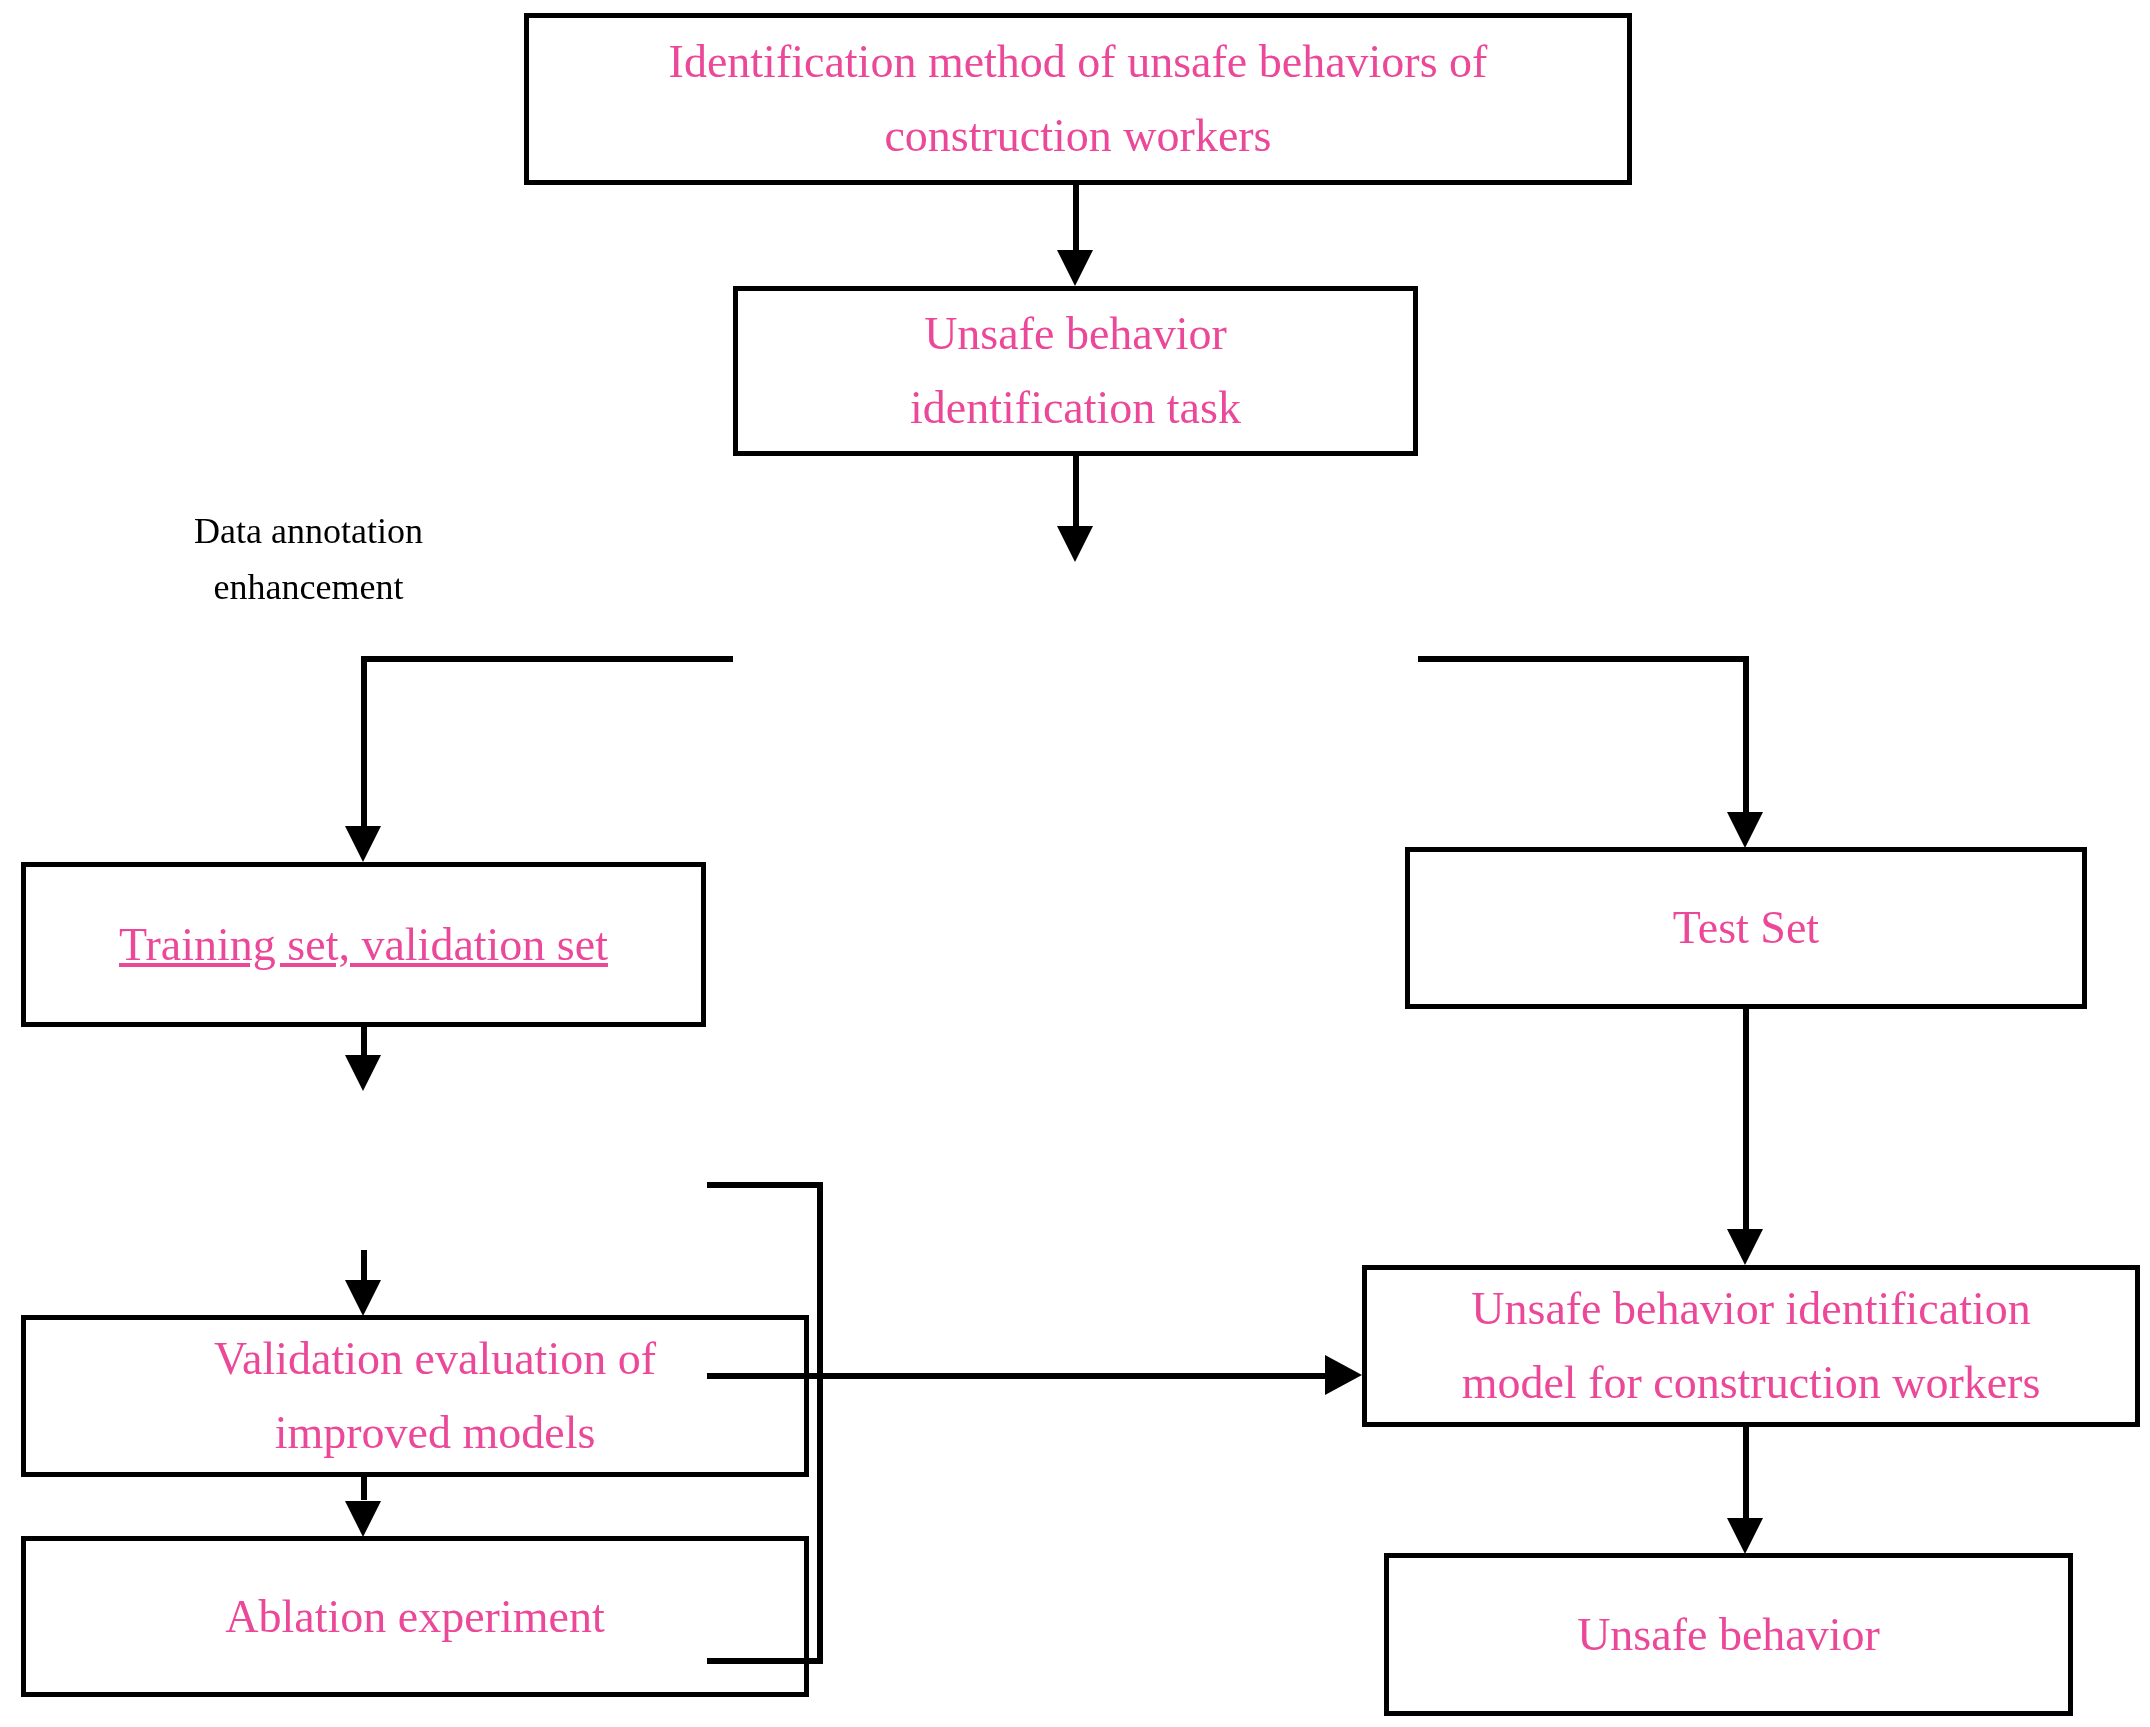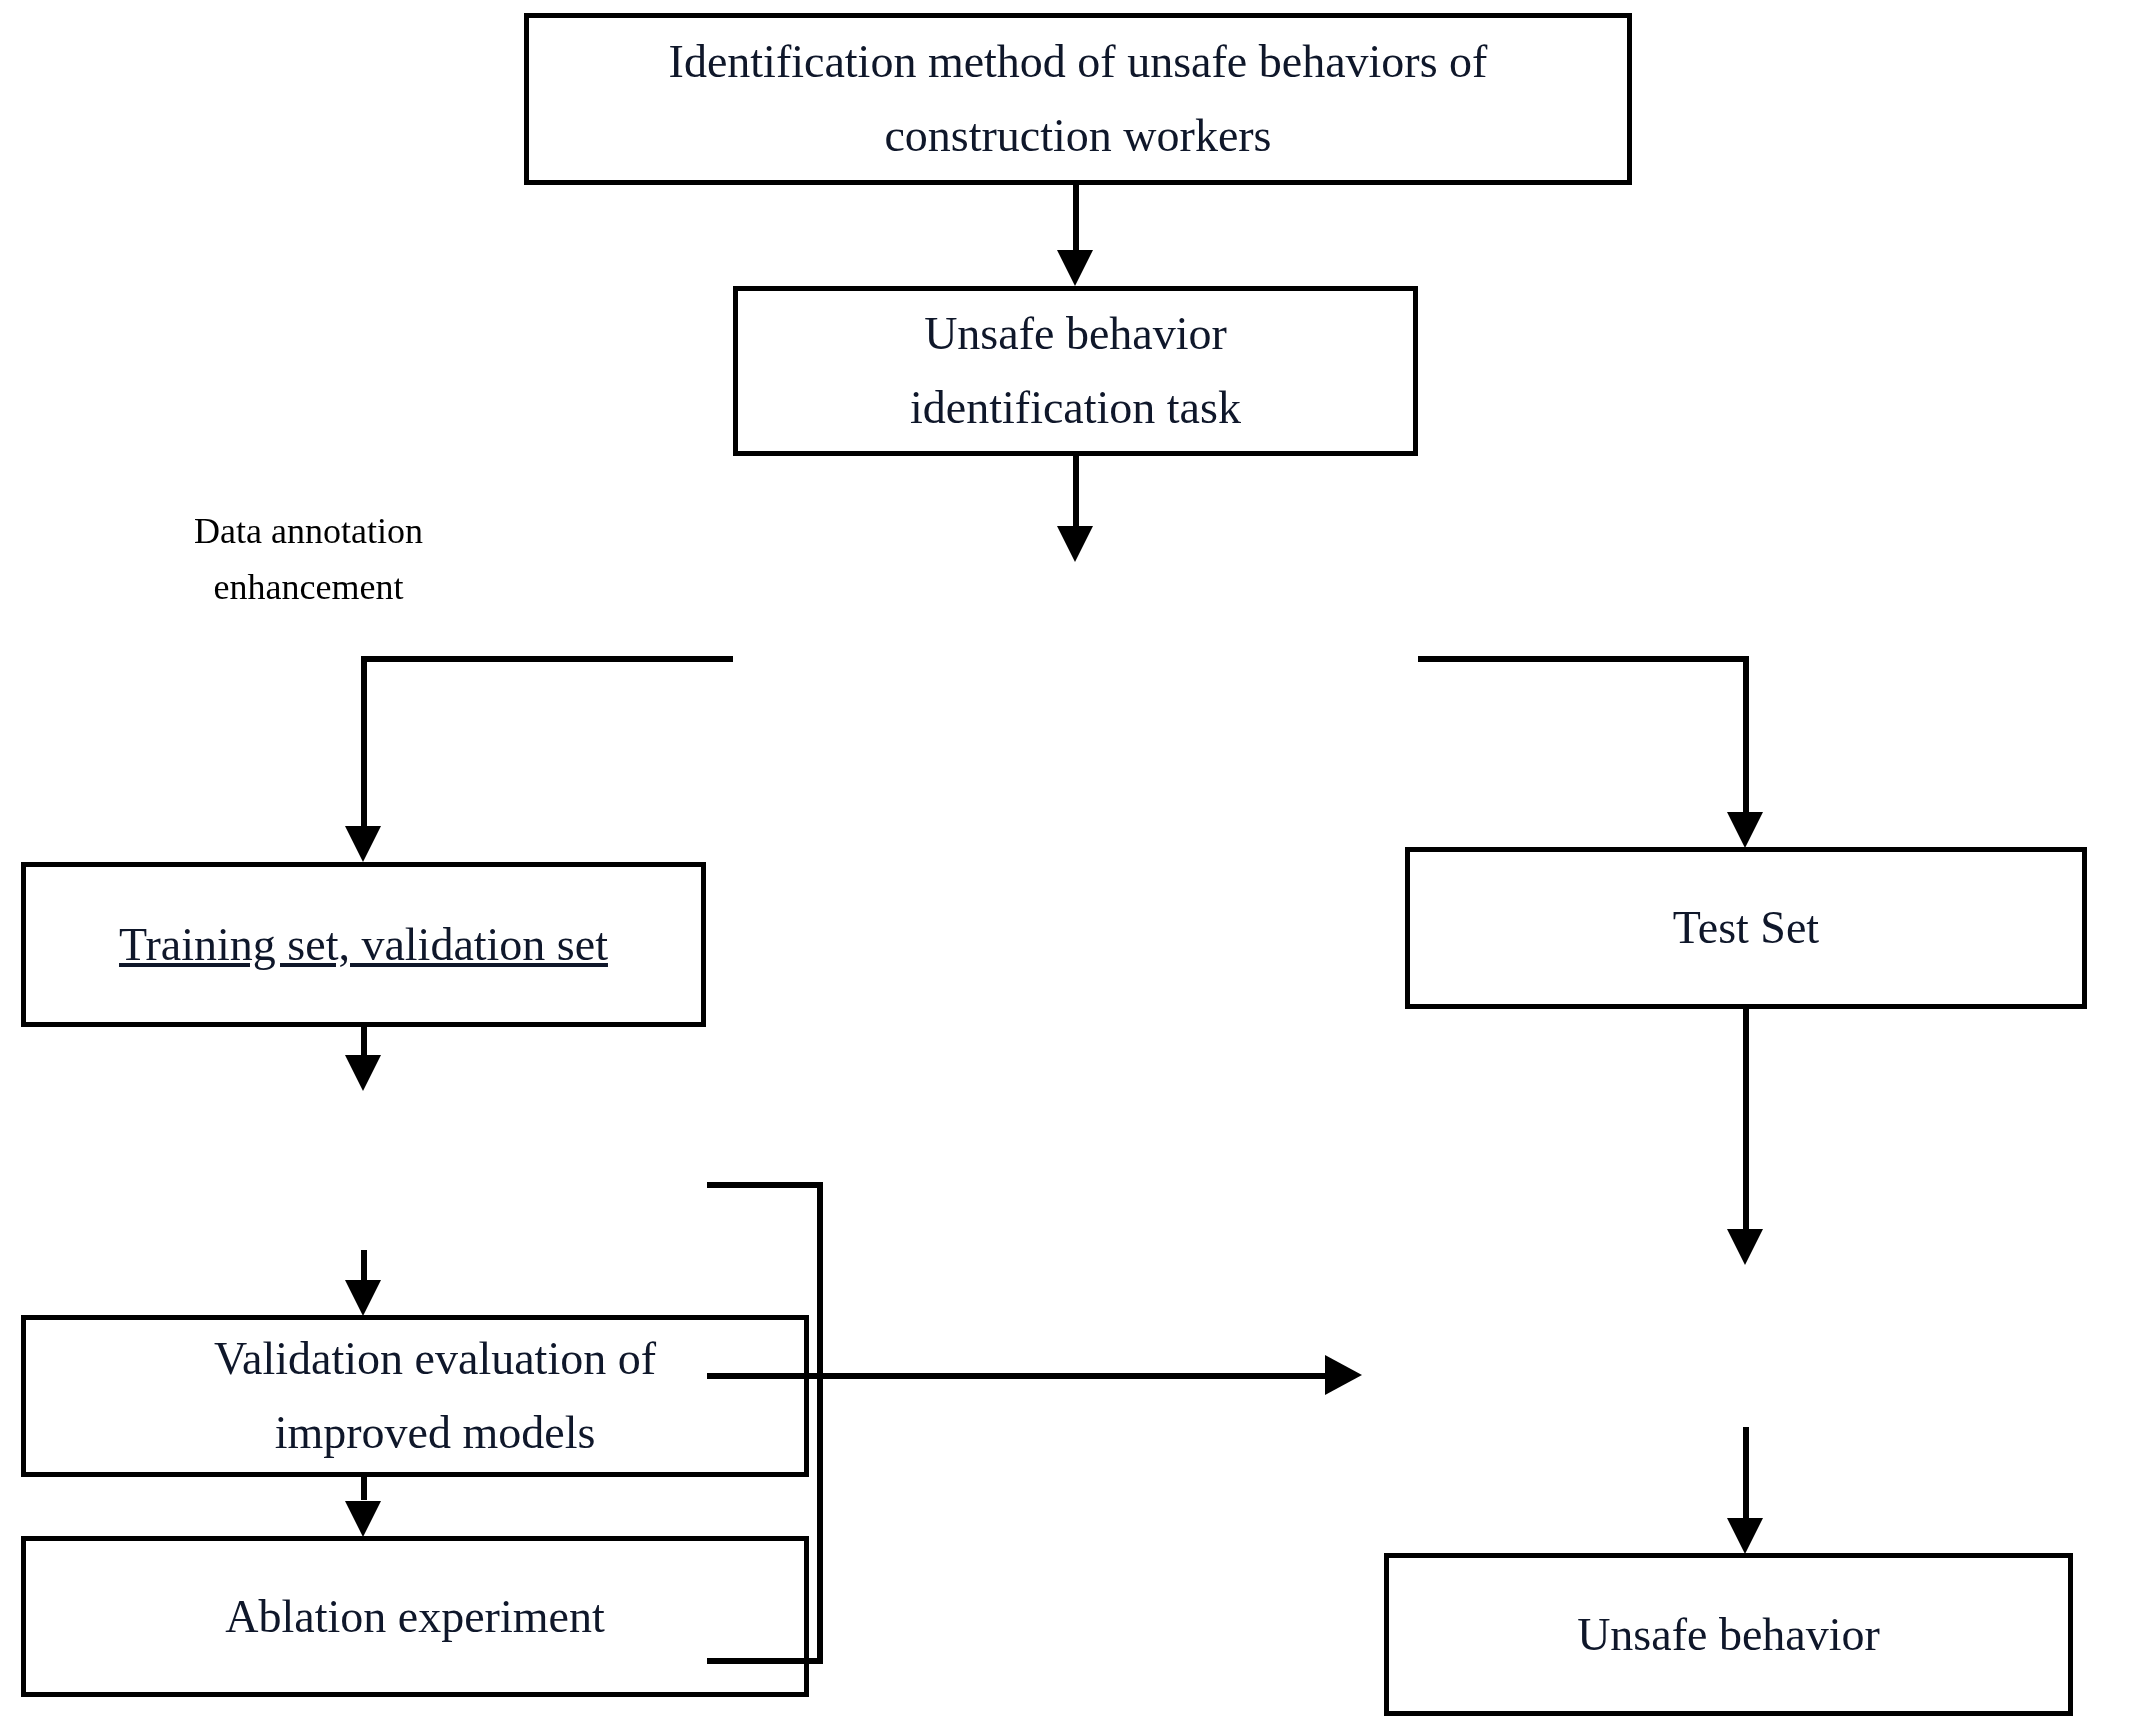"Identification method of unsafe" .node { color: #0f172a -> #ec4899 }
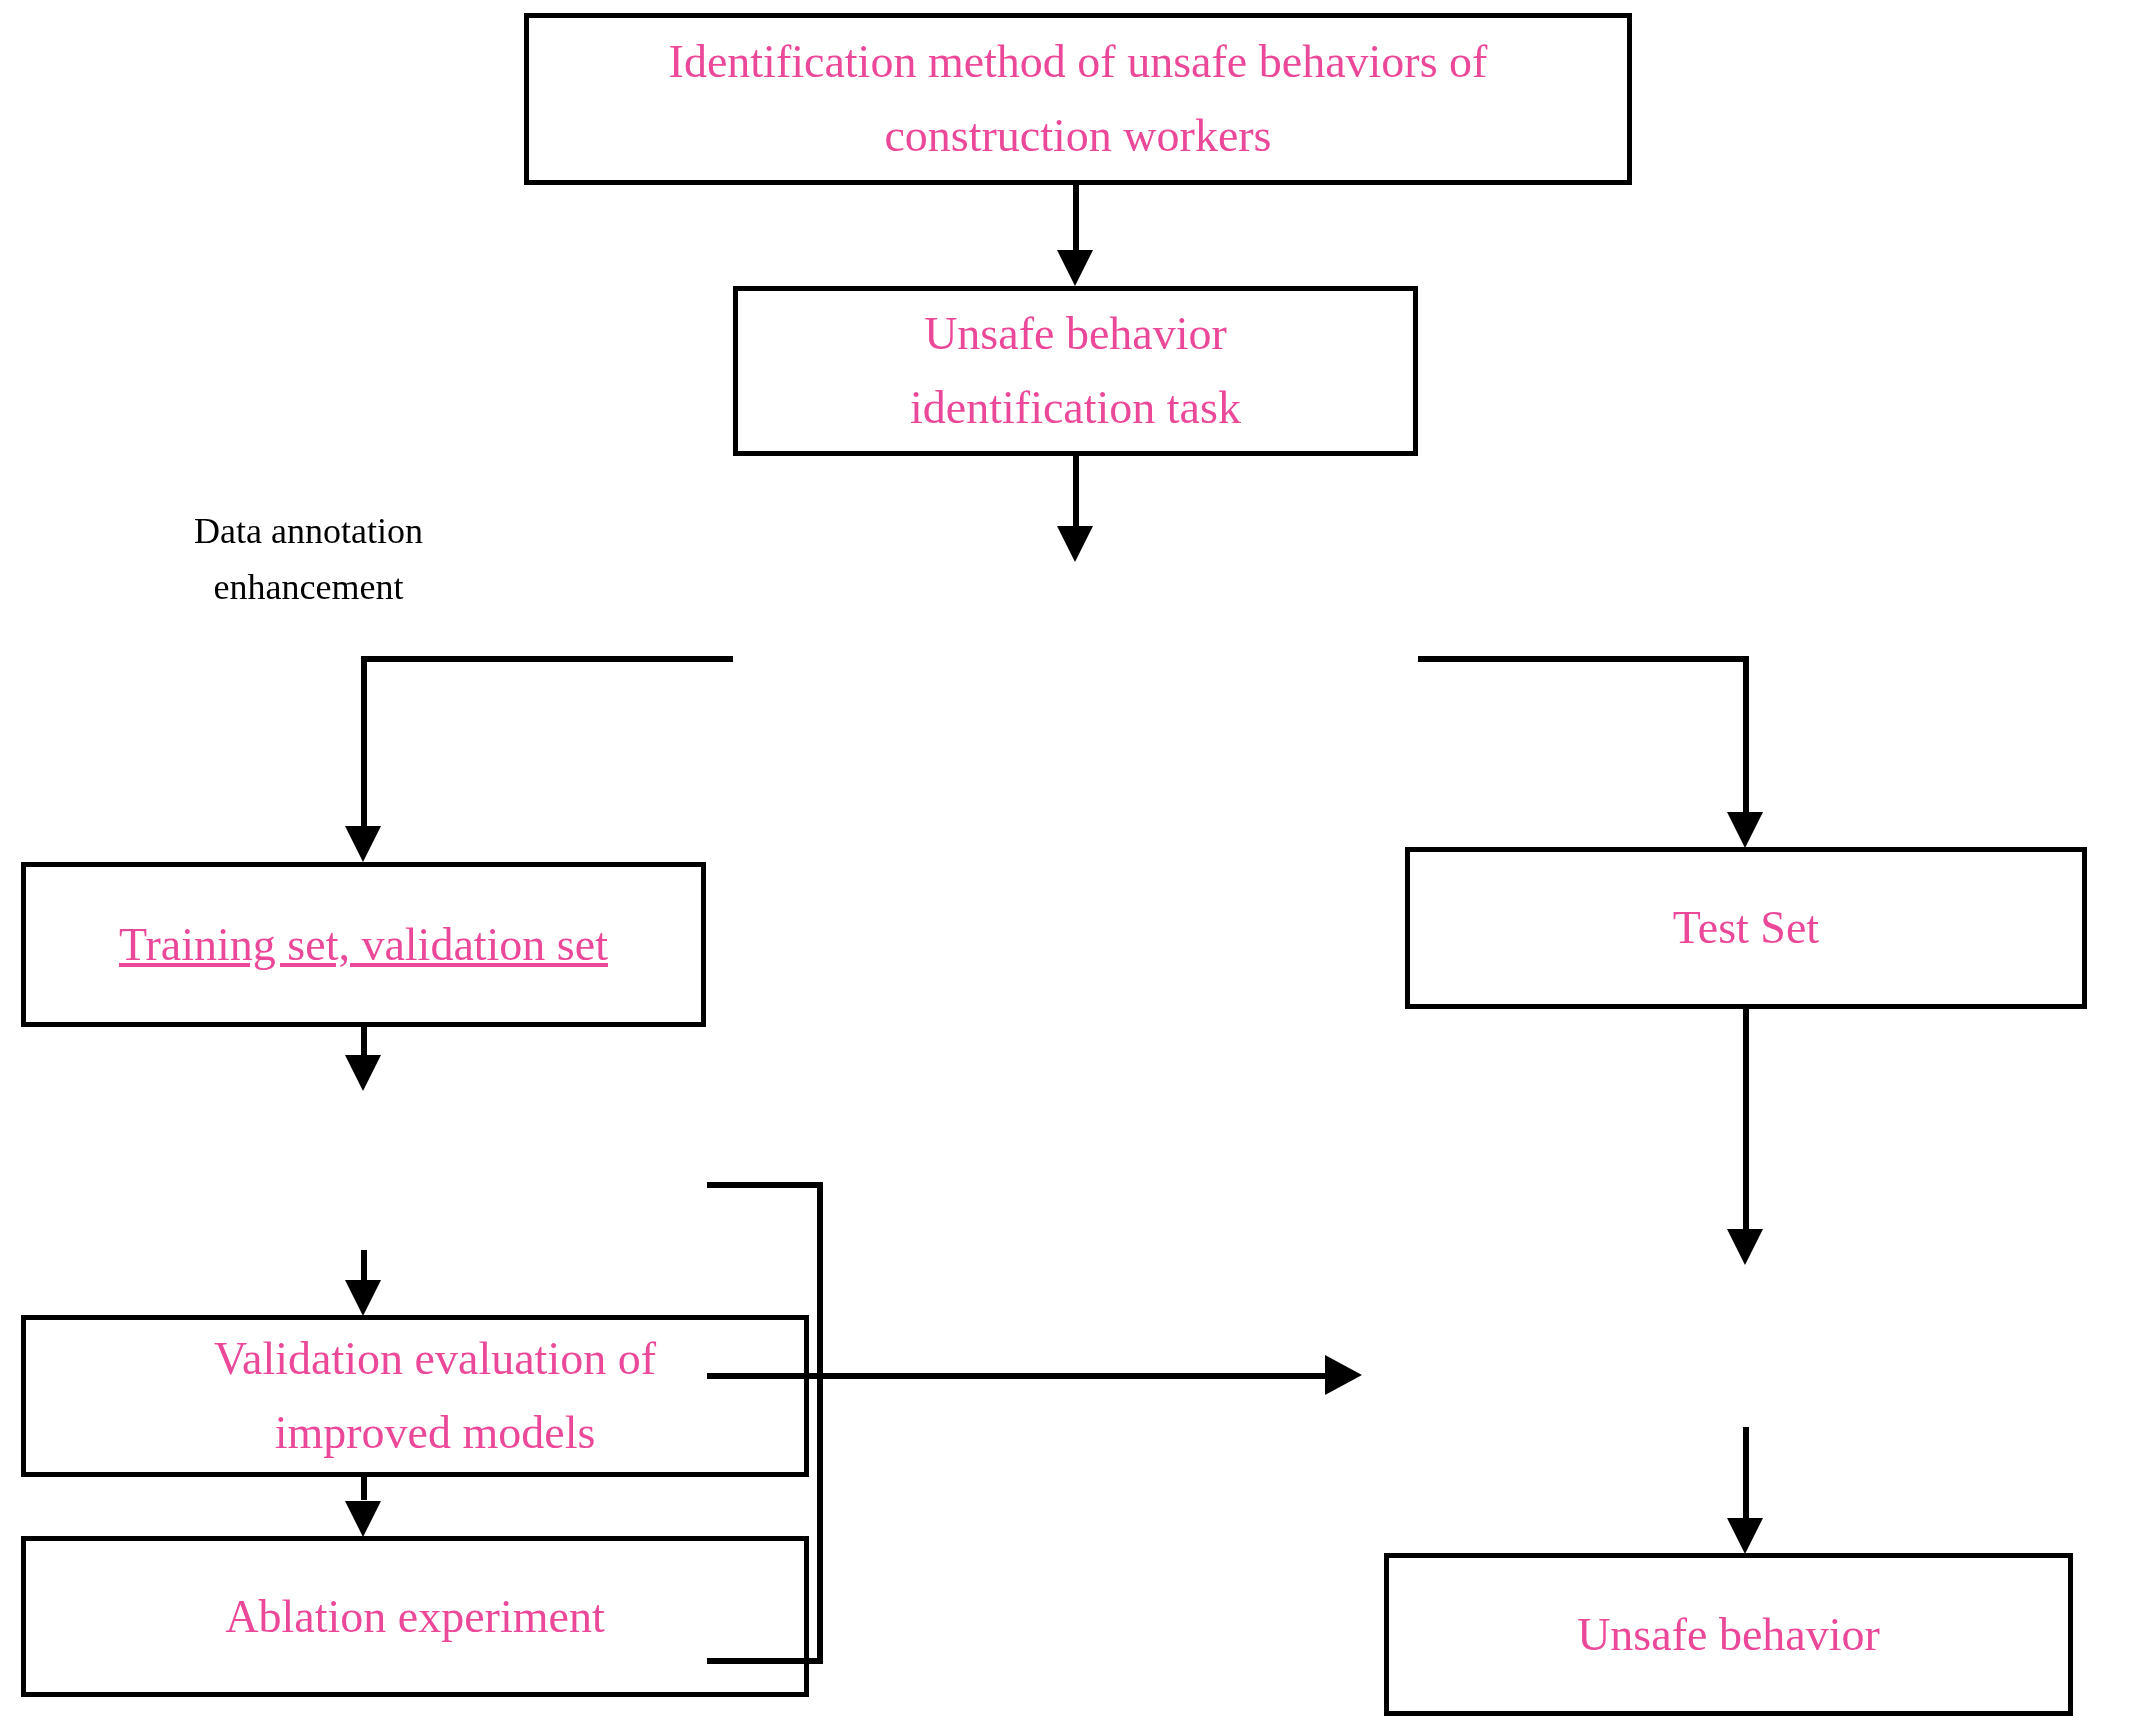"Unsafe behavior identification" div.node { html: none -> <div>Unsafe behavior identification model for construction workers</div> }
